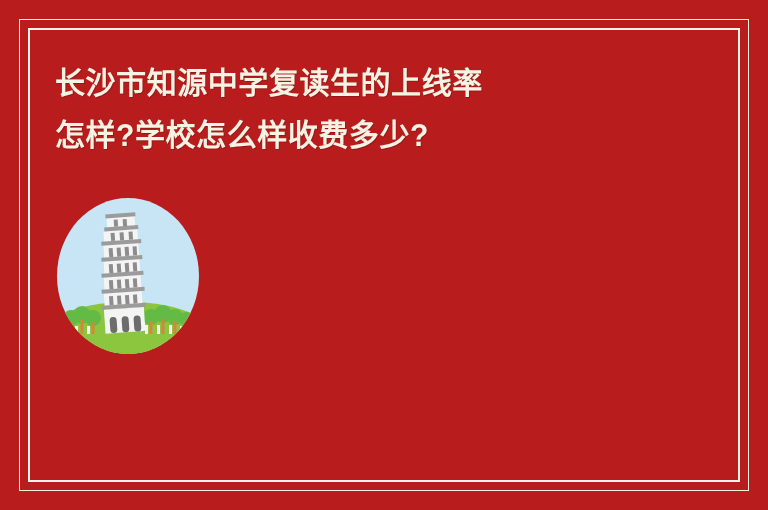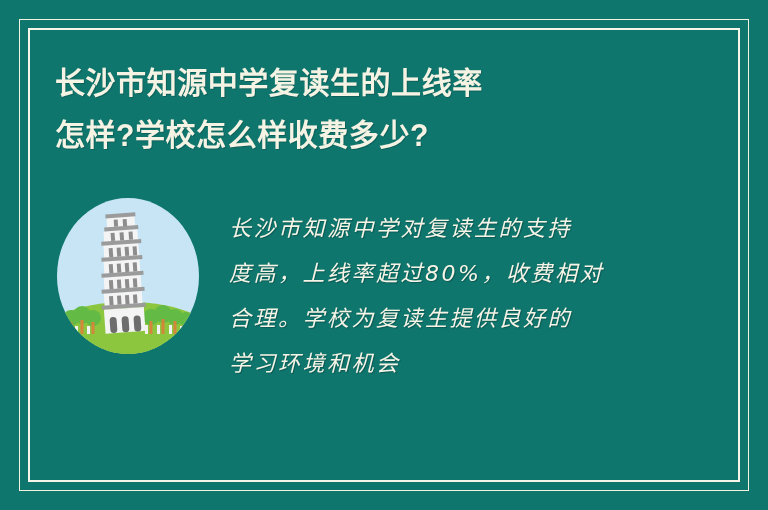"长沙市知源中学复读生的上线率" .poster { background: #0f766e -> #b91c1c }
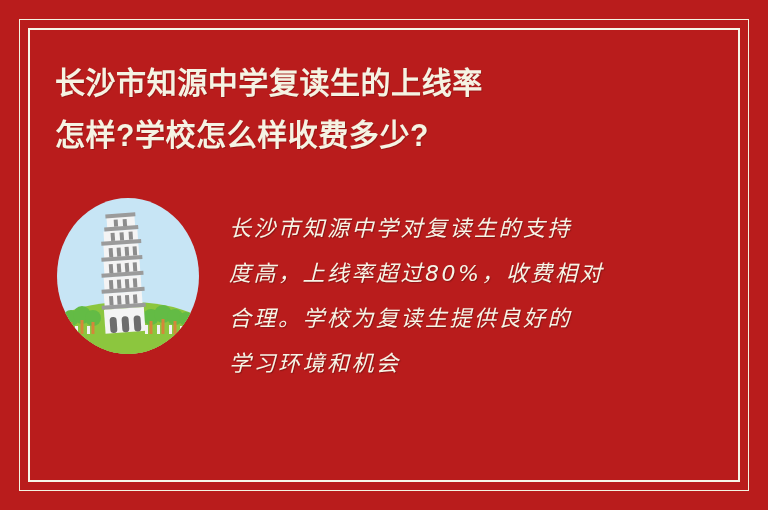"长沙市知源中学对复读生的支持" div.paragraph { html: <div> <span>长沙市知源中学对复读生的支持</span> <span>度高，上线率超过80%，收费相对</span> <span>合理。学校为复读生提供良好的</span> <span>学习环境和机会</span> </div> -> none }
